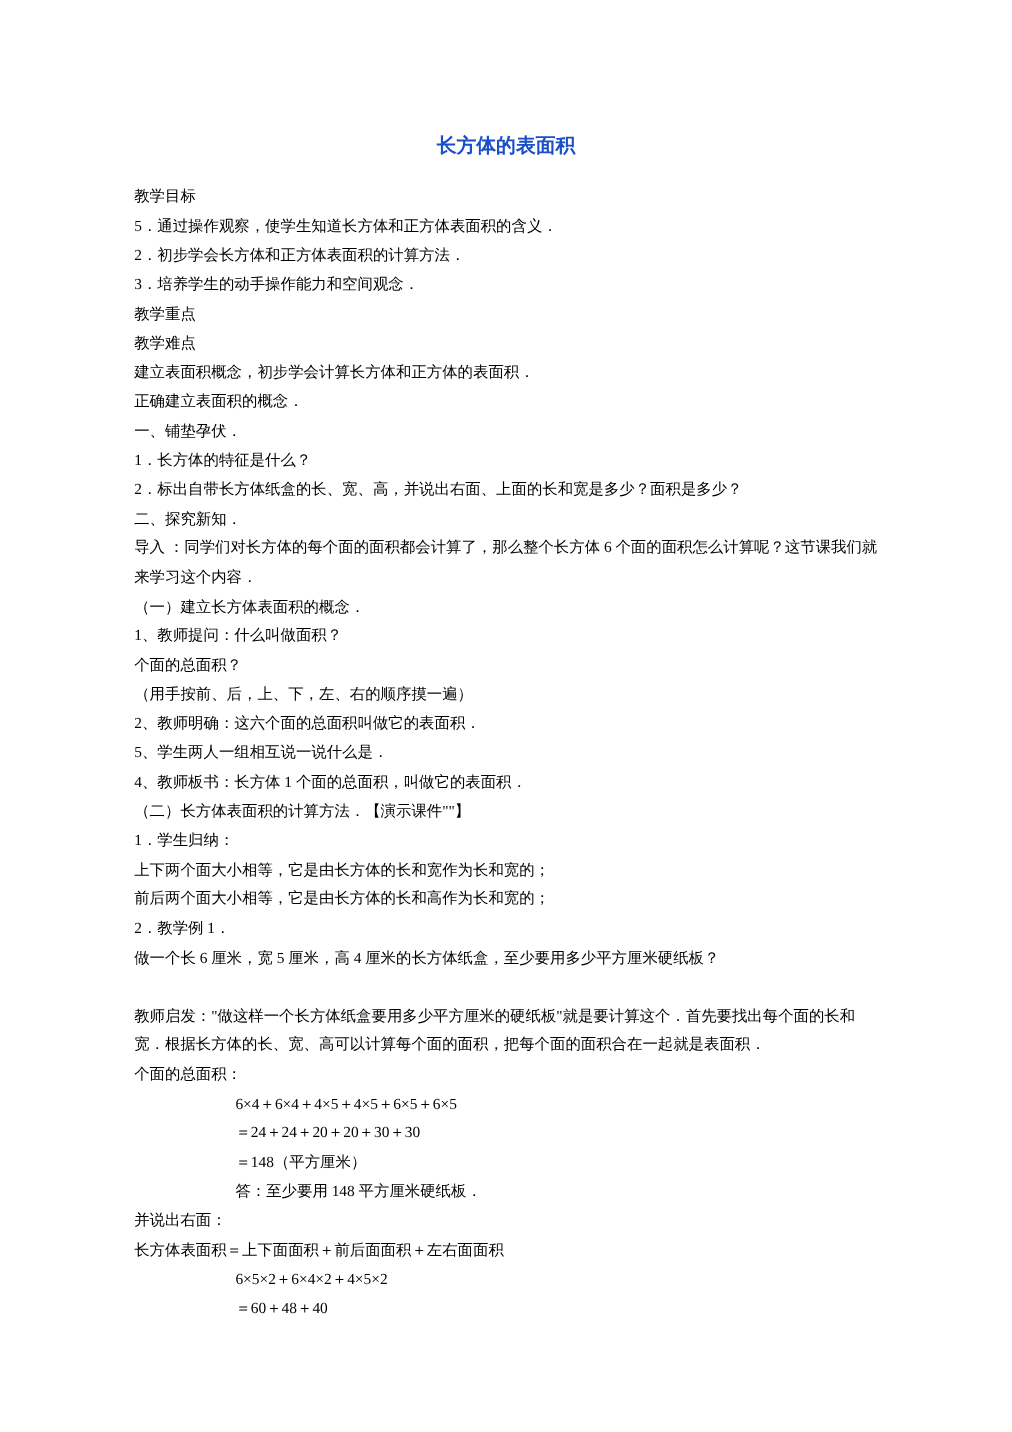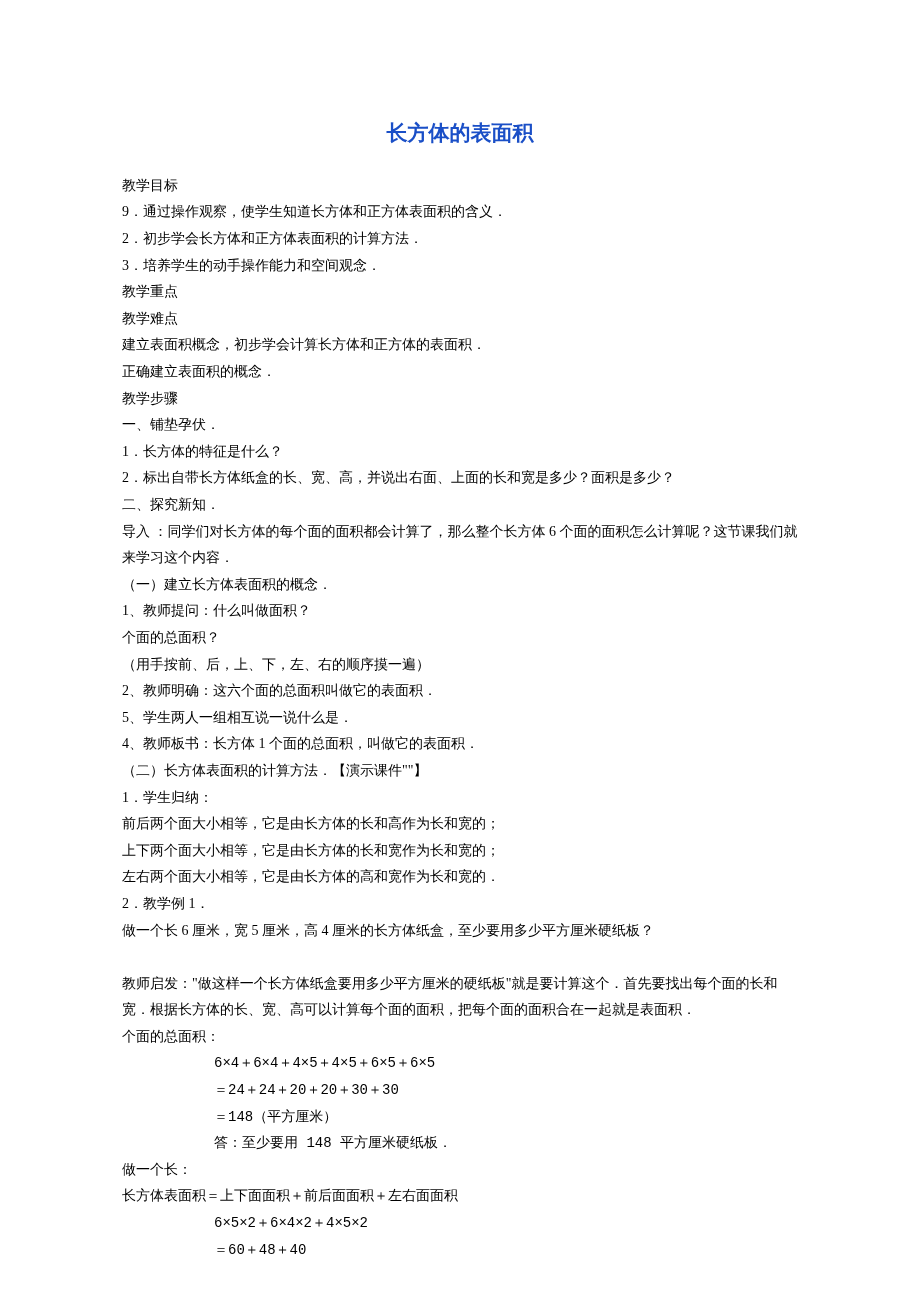"长方体的表面积" .title { font-family: Liberation Mono, monospace -> Liberation Serif, serif; font-size: 21px -> 18px }
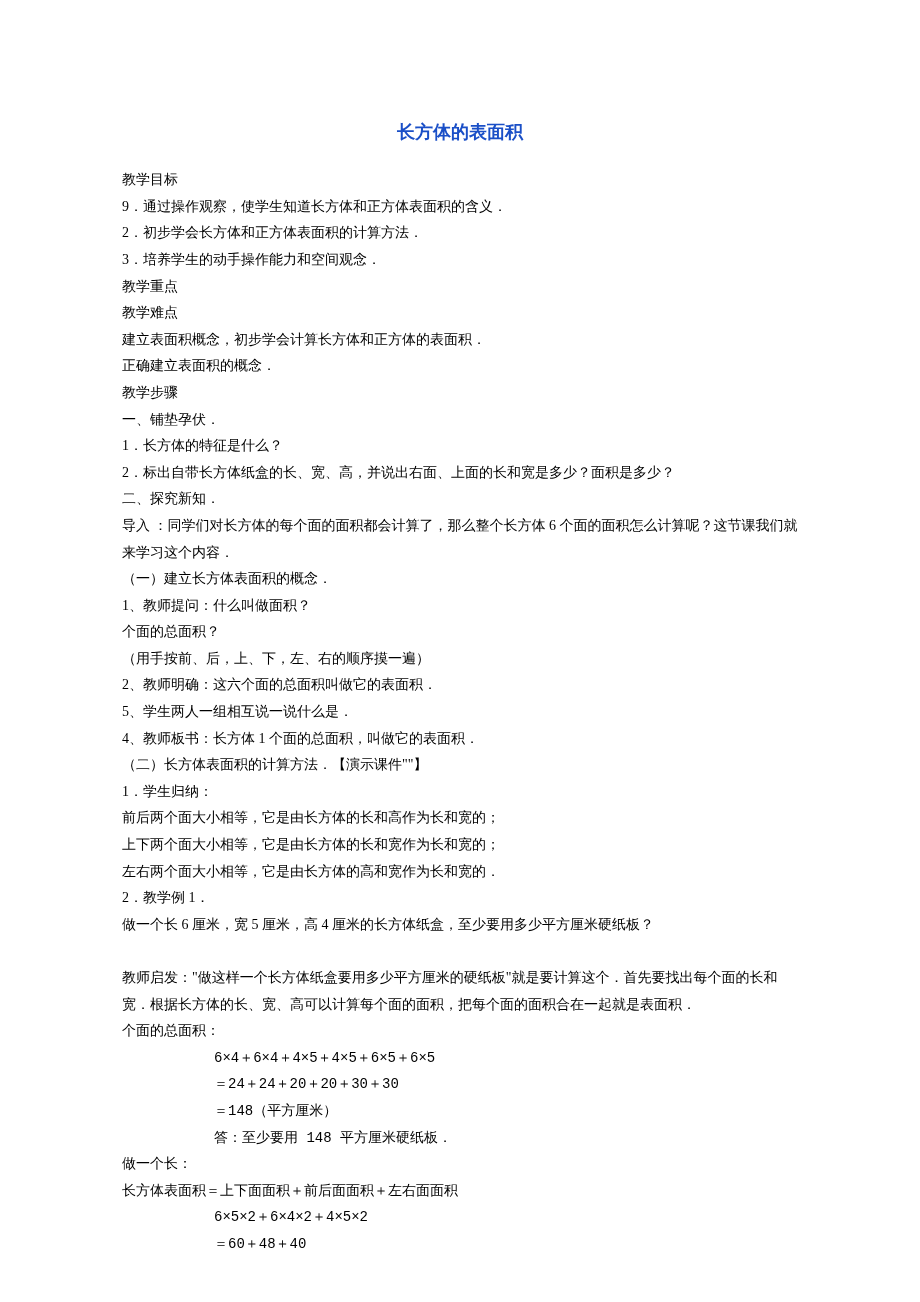"9．通过操作观察，使学生知道长方体和正方体表面积的含义．" span.line { text: 9 -> 5 }
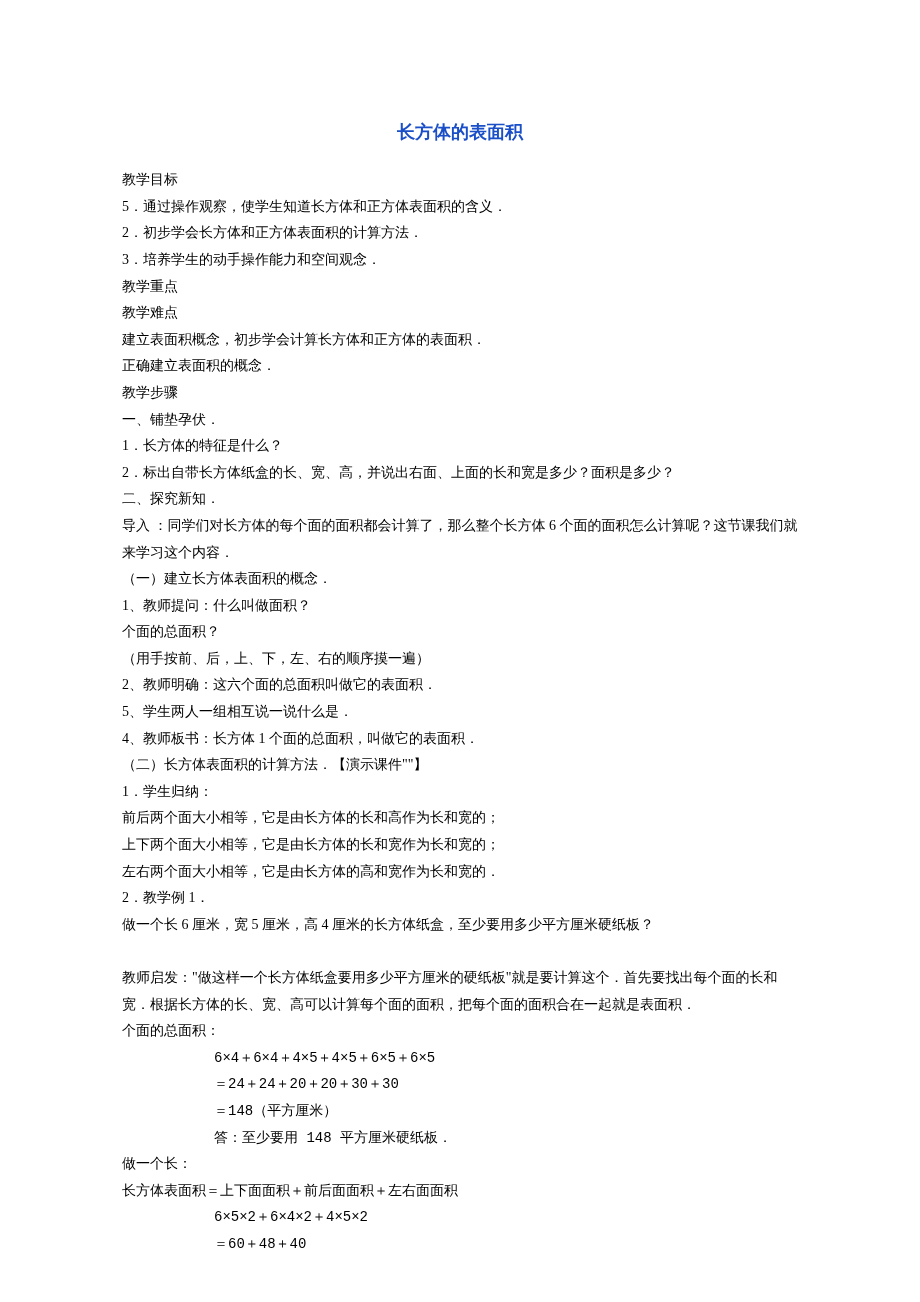"教学步骤" span.line { html: <span>教学步骤</span> -> none }
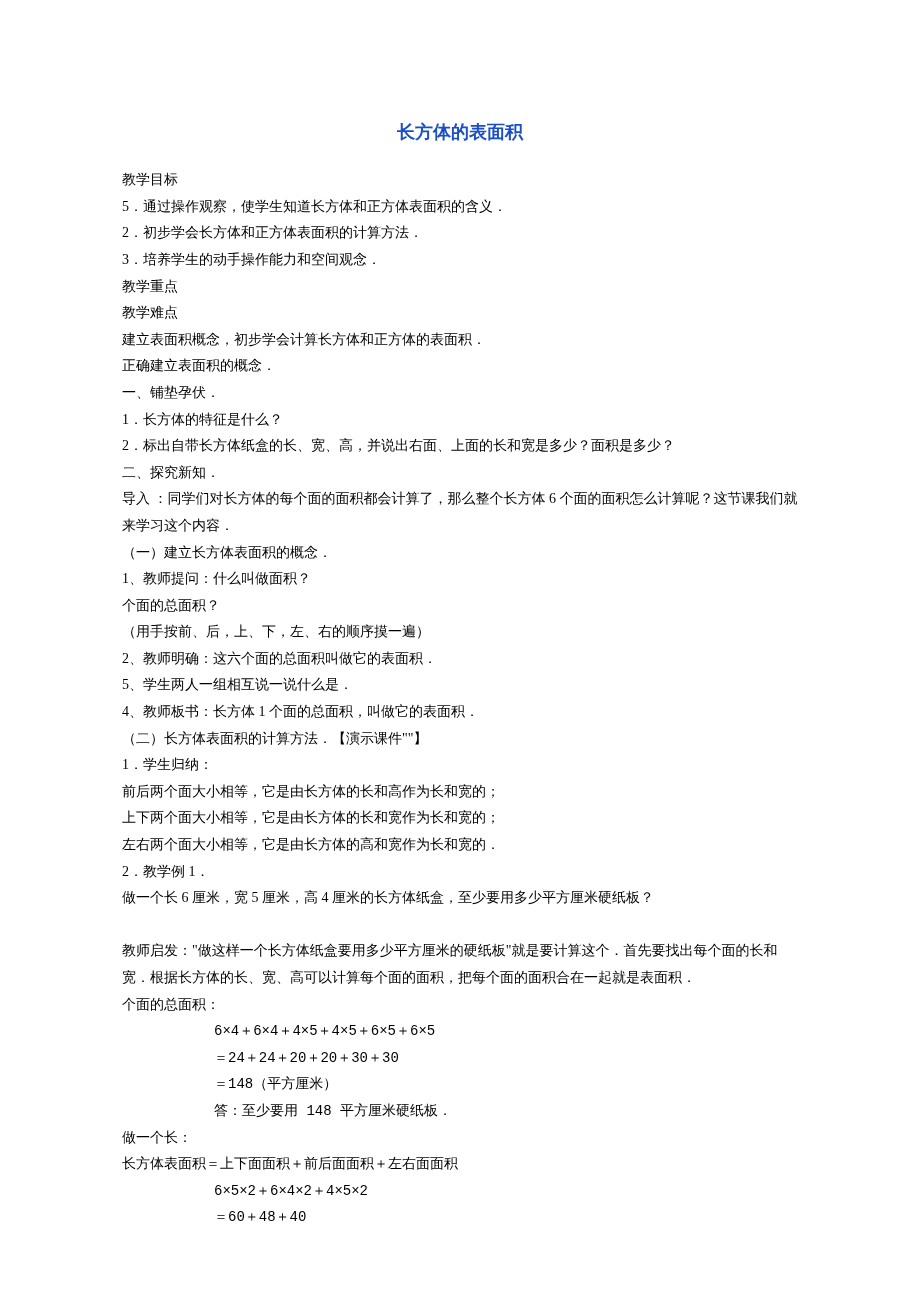"前后两个面大小相等，它是由长方体的长和高作为长和宽的；" span.line { order: before "上下两个面大小相等，它是由长方体的长和宽作为长和宽的；" -> after "上下两个面大小相等，它是由长方体的长和宽作为长和宽的；" }
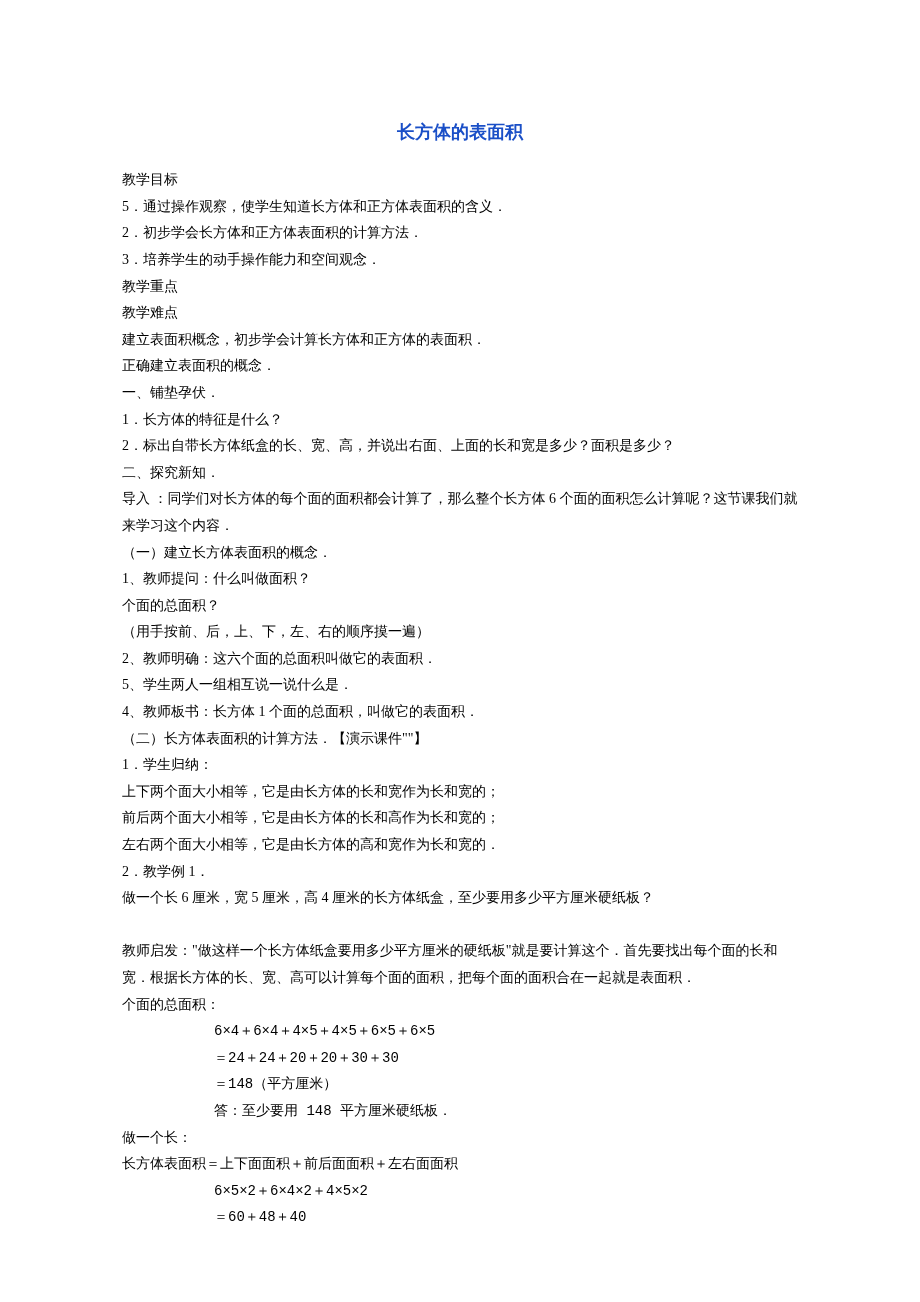"左右两个面大小相等，它是由长方体的高和宽作为长和宽的．" span.line { html: <span>左右两个面大小相等，它是由长方体的高和宽作为长和宽的．</span> -> none }
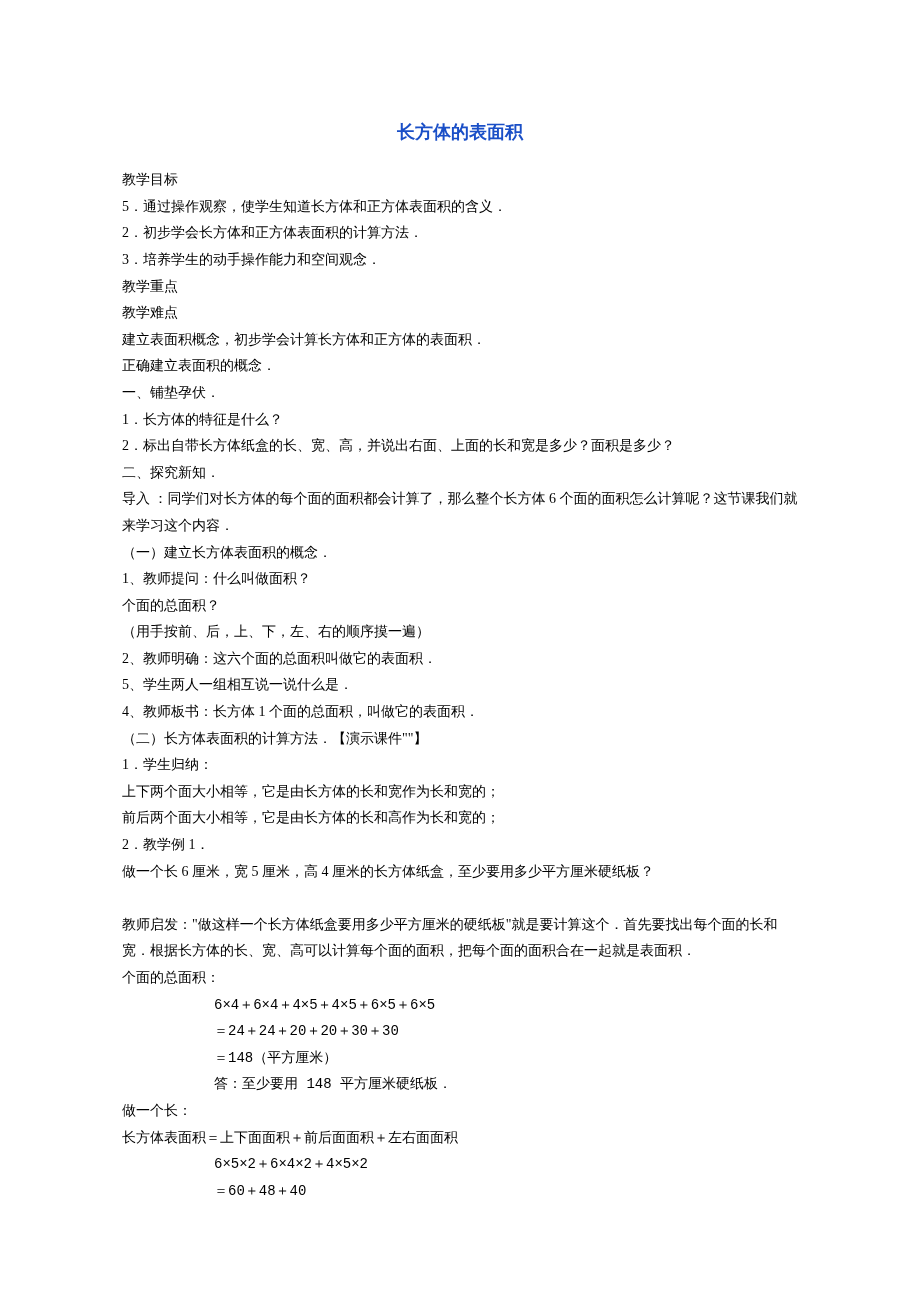"6×4＋6×4＋4×5＋4×5＋6×5＋6×5" .indent-calc { font-family: Liberation Mono, monospace -> none }
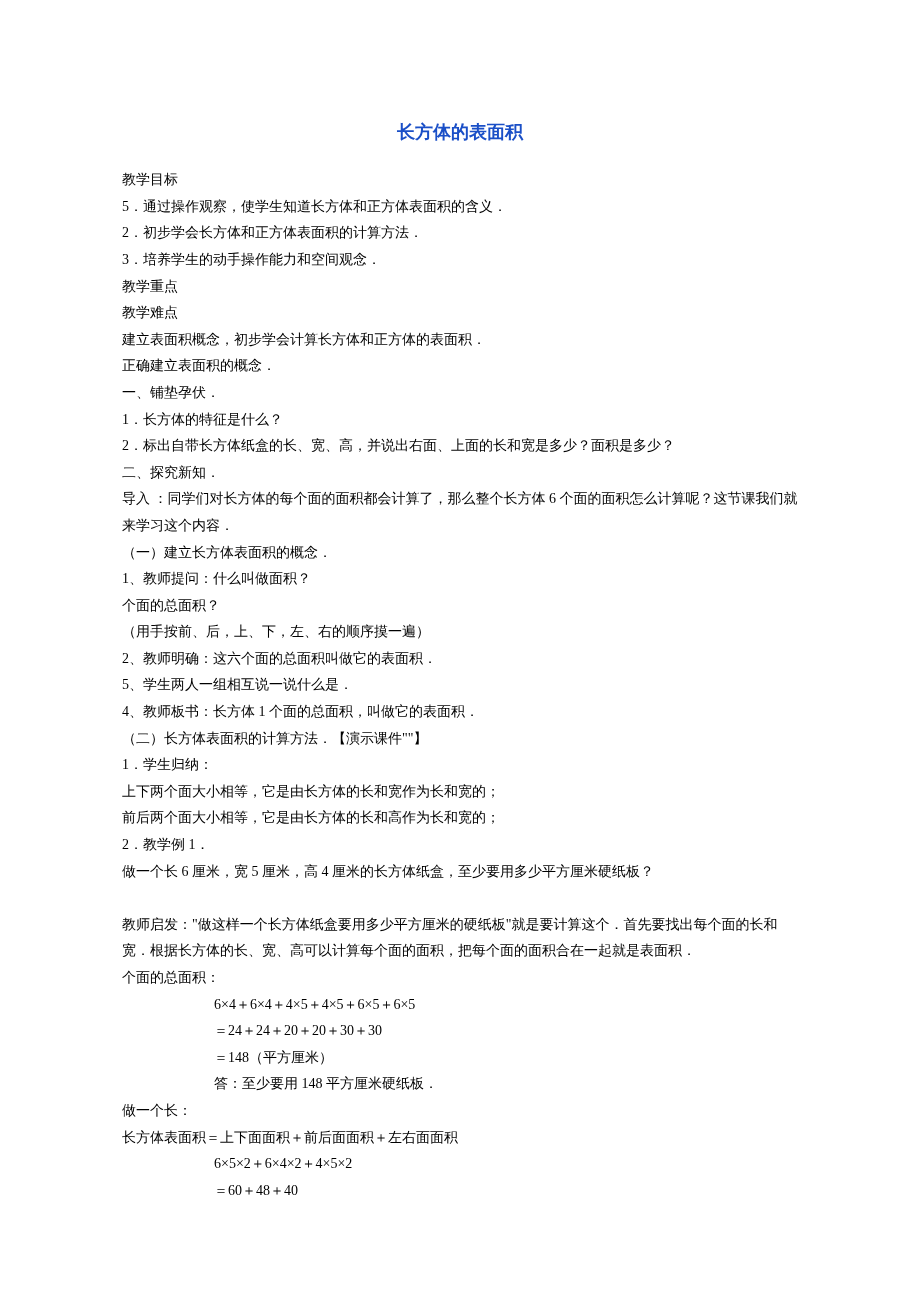"做一个长：" span.line { text: 做一个长 -> 并说出右面 }
